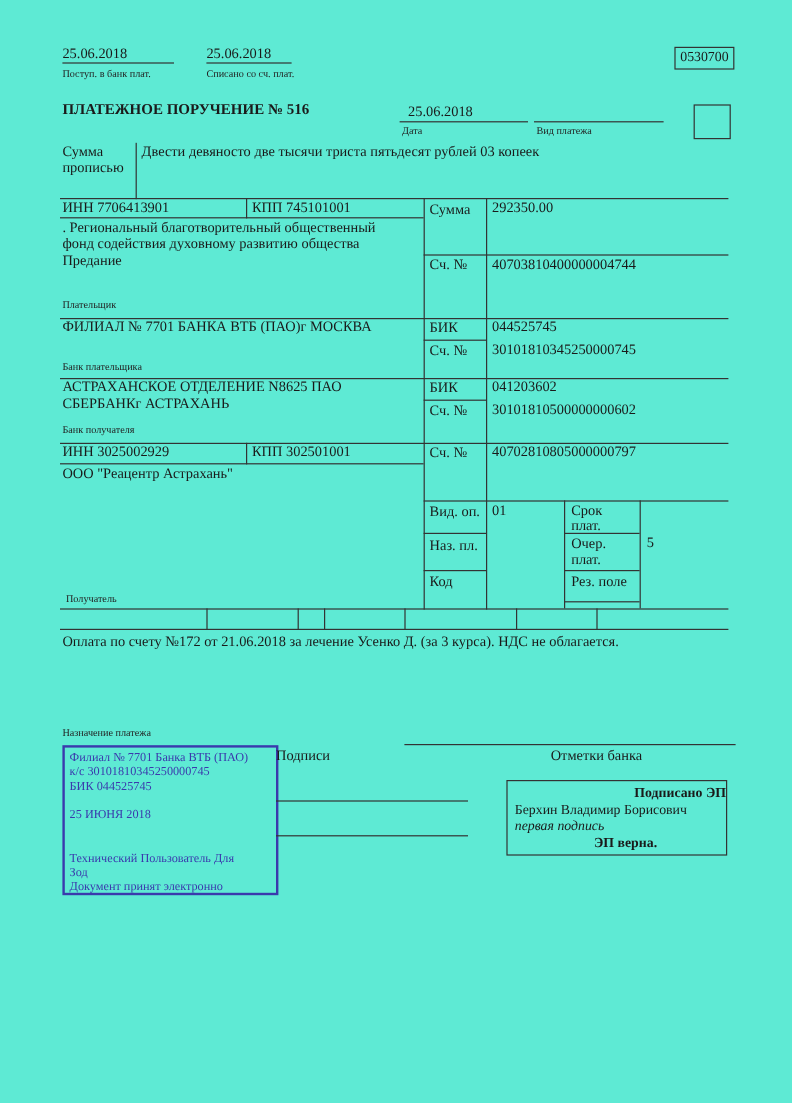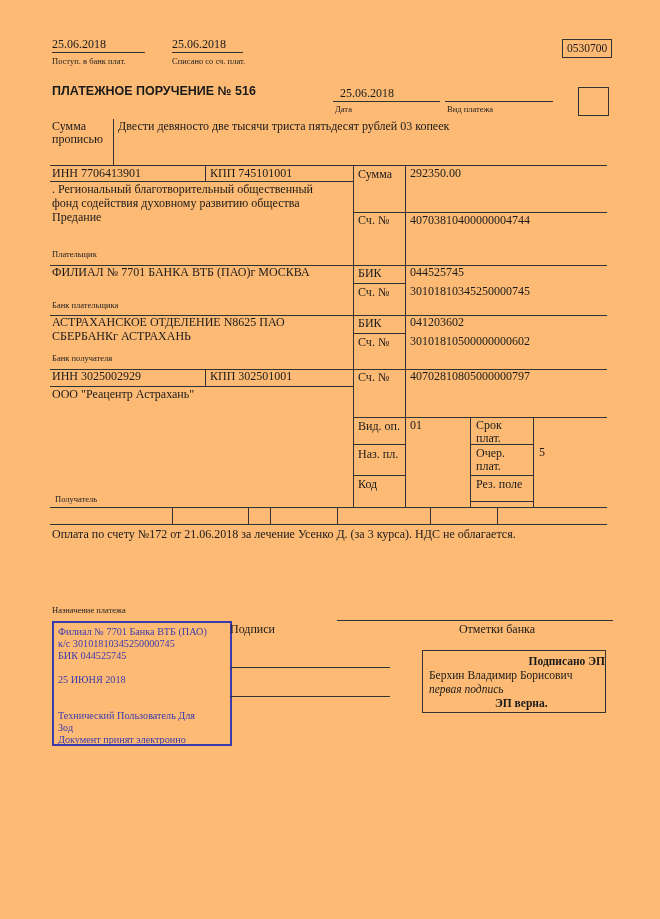"25.06.2018" #page { background: #fdba74 -> #5eead4 }
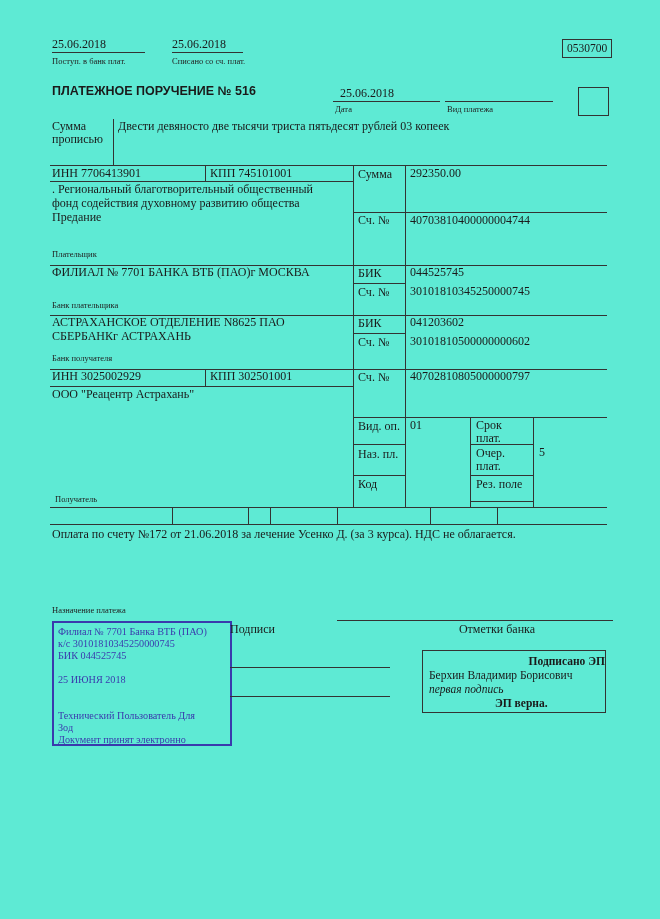"ПЛАТЕЖНОЕ ПОРУЧЕНИЕ № 516" .title { font-family: Liberation Sans, sans-serif -> Liberation Serif, serif }
